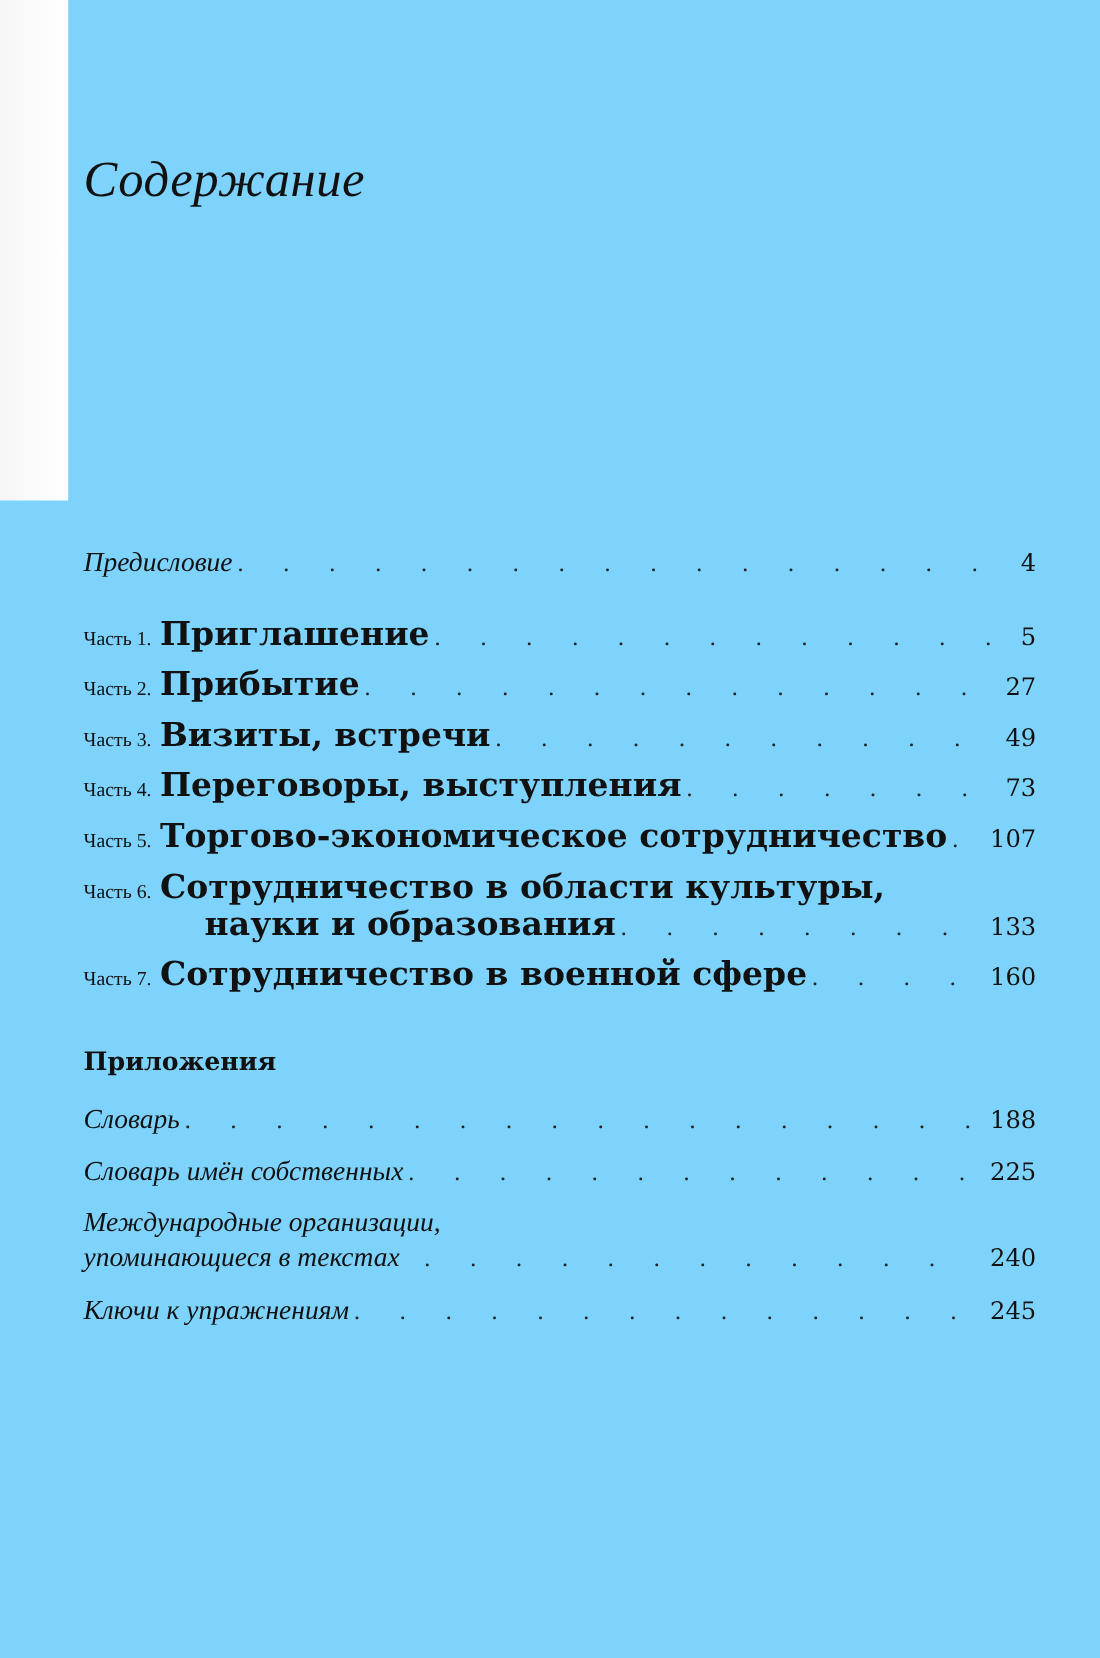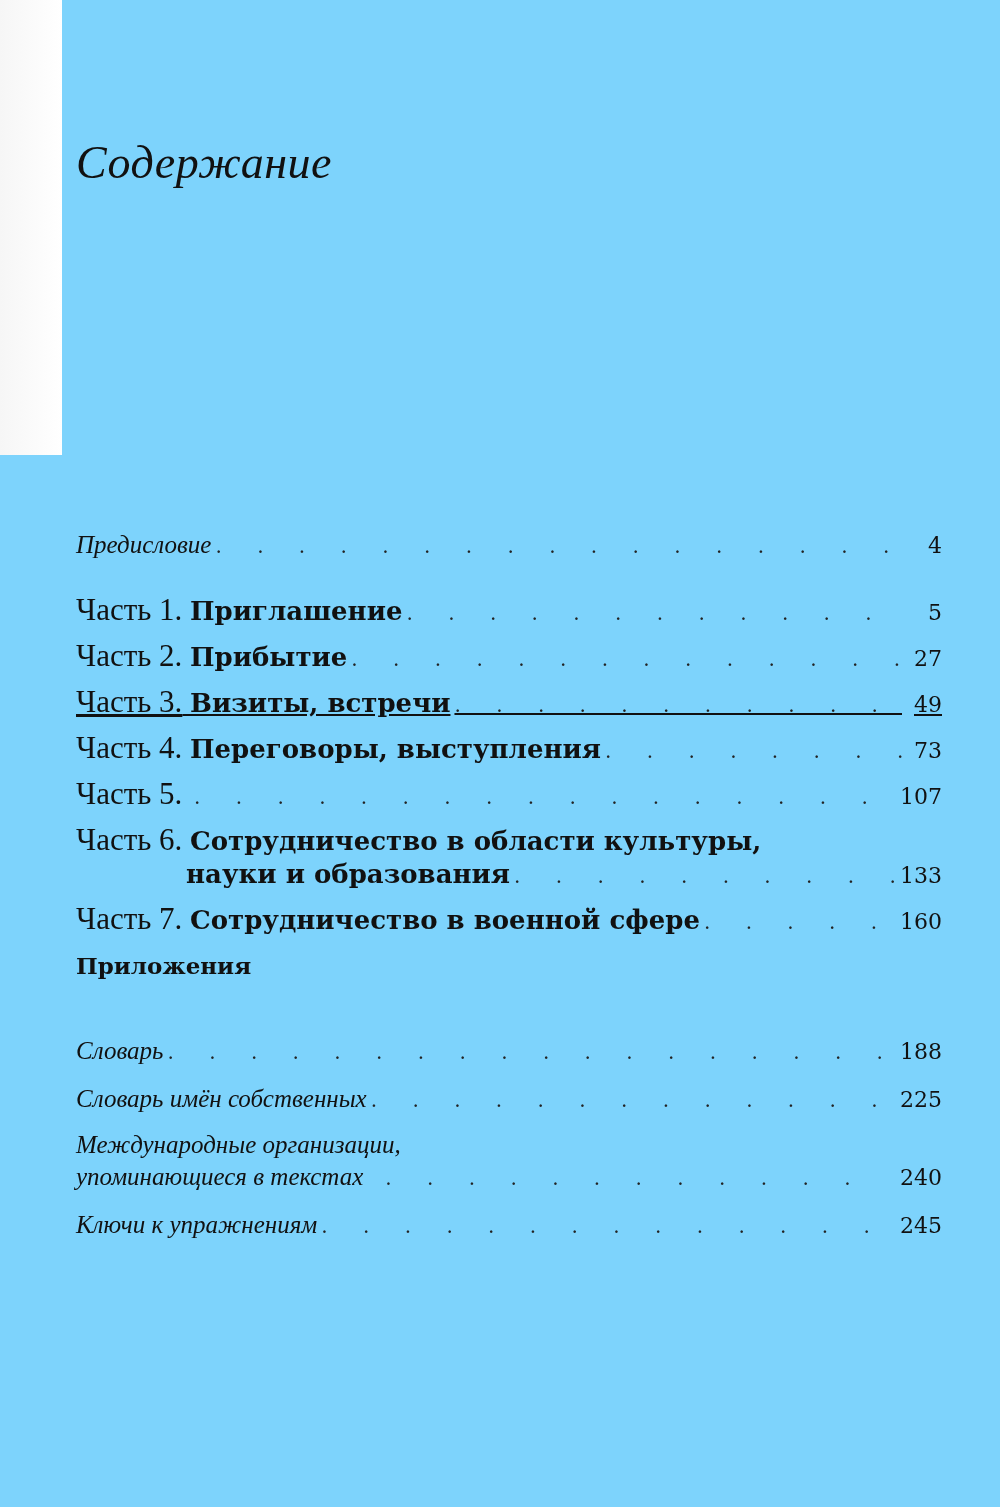"Предисловие" .row { margin-top: 33px -> none }
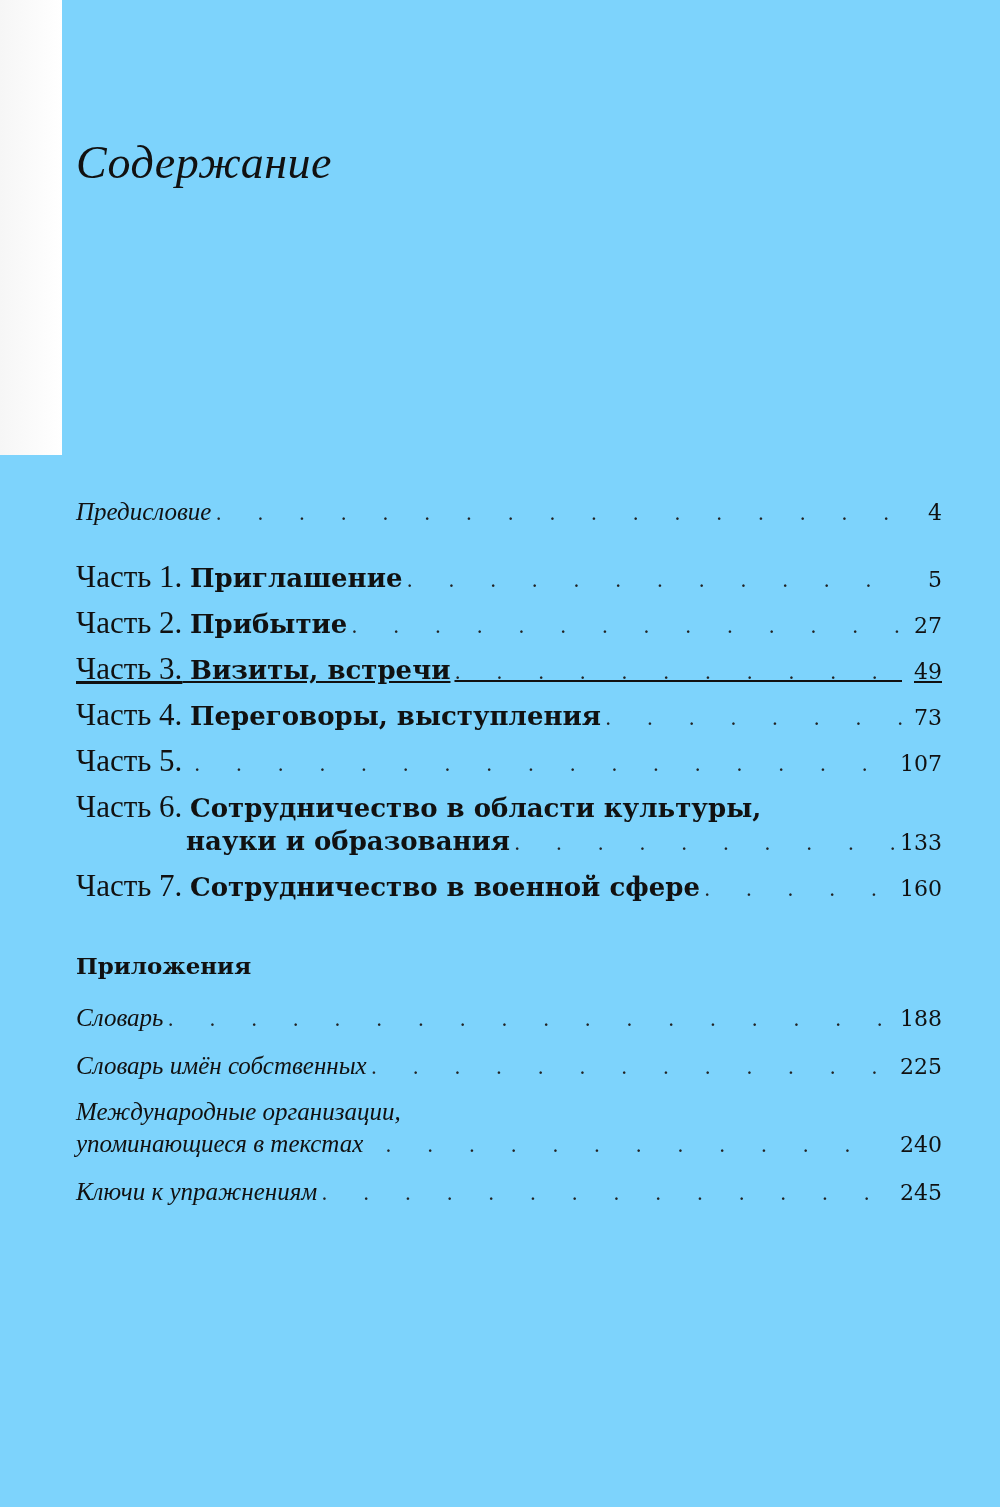"Часть 1." .row .lbl { font-size: 31px -> 18px }
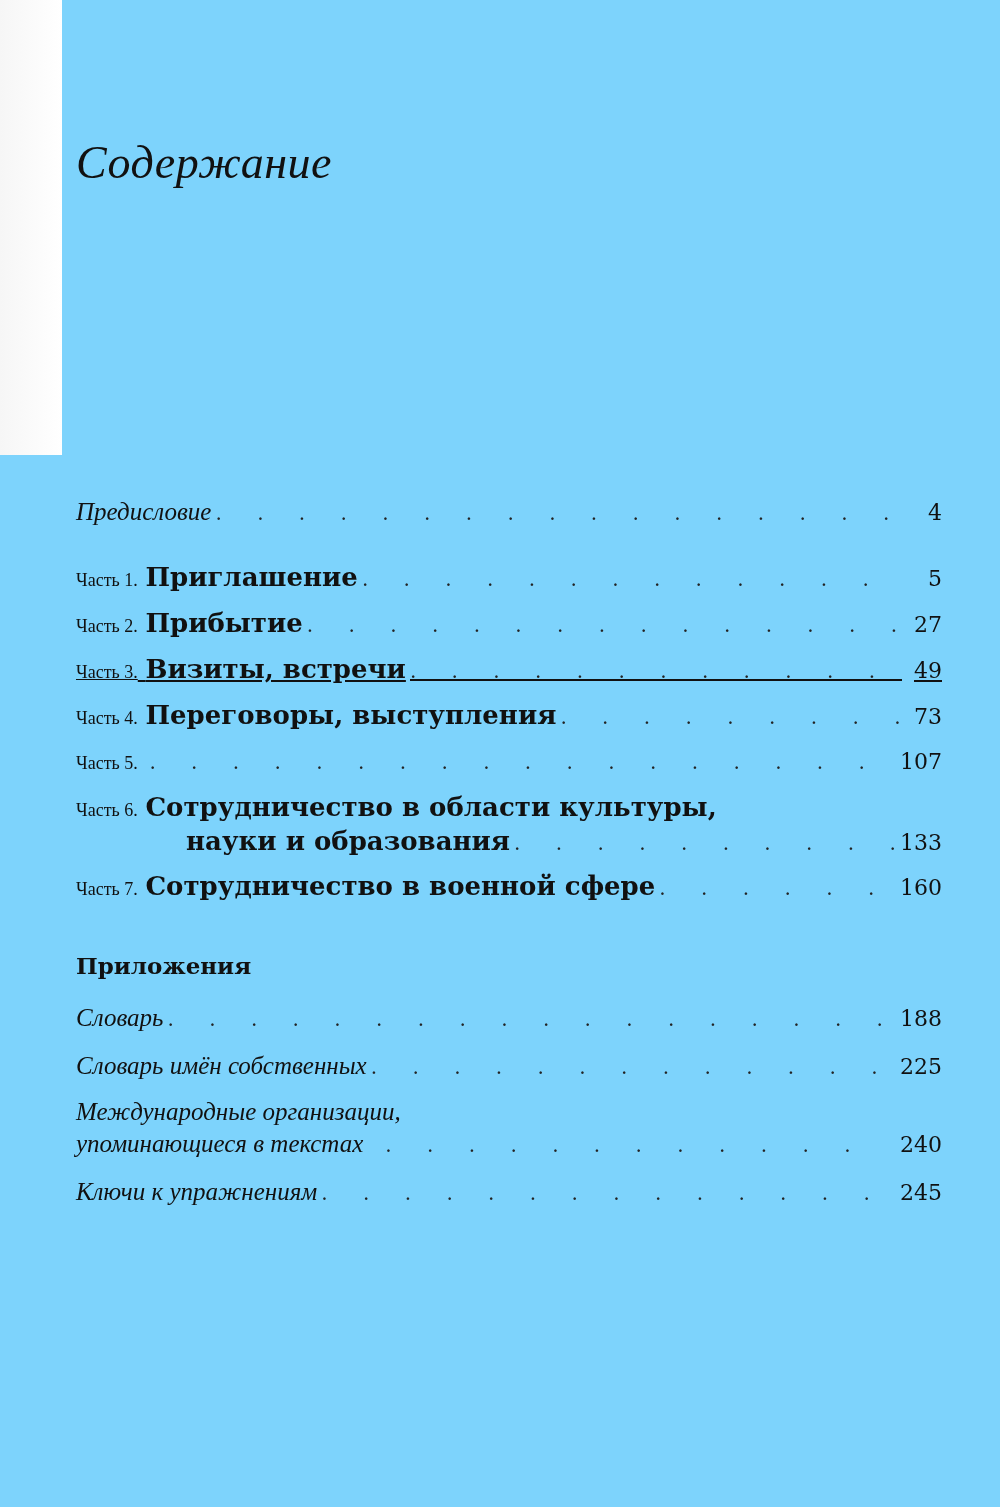"Приглашение" .row .bold { font-size: 26px -> 30px }
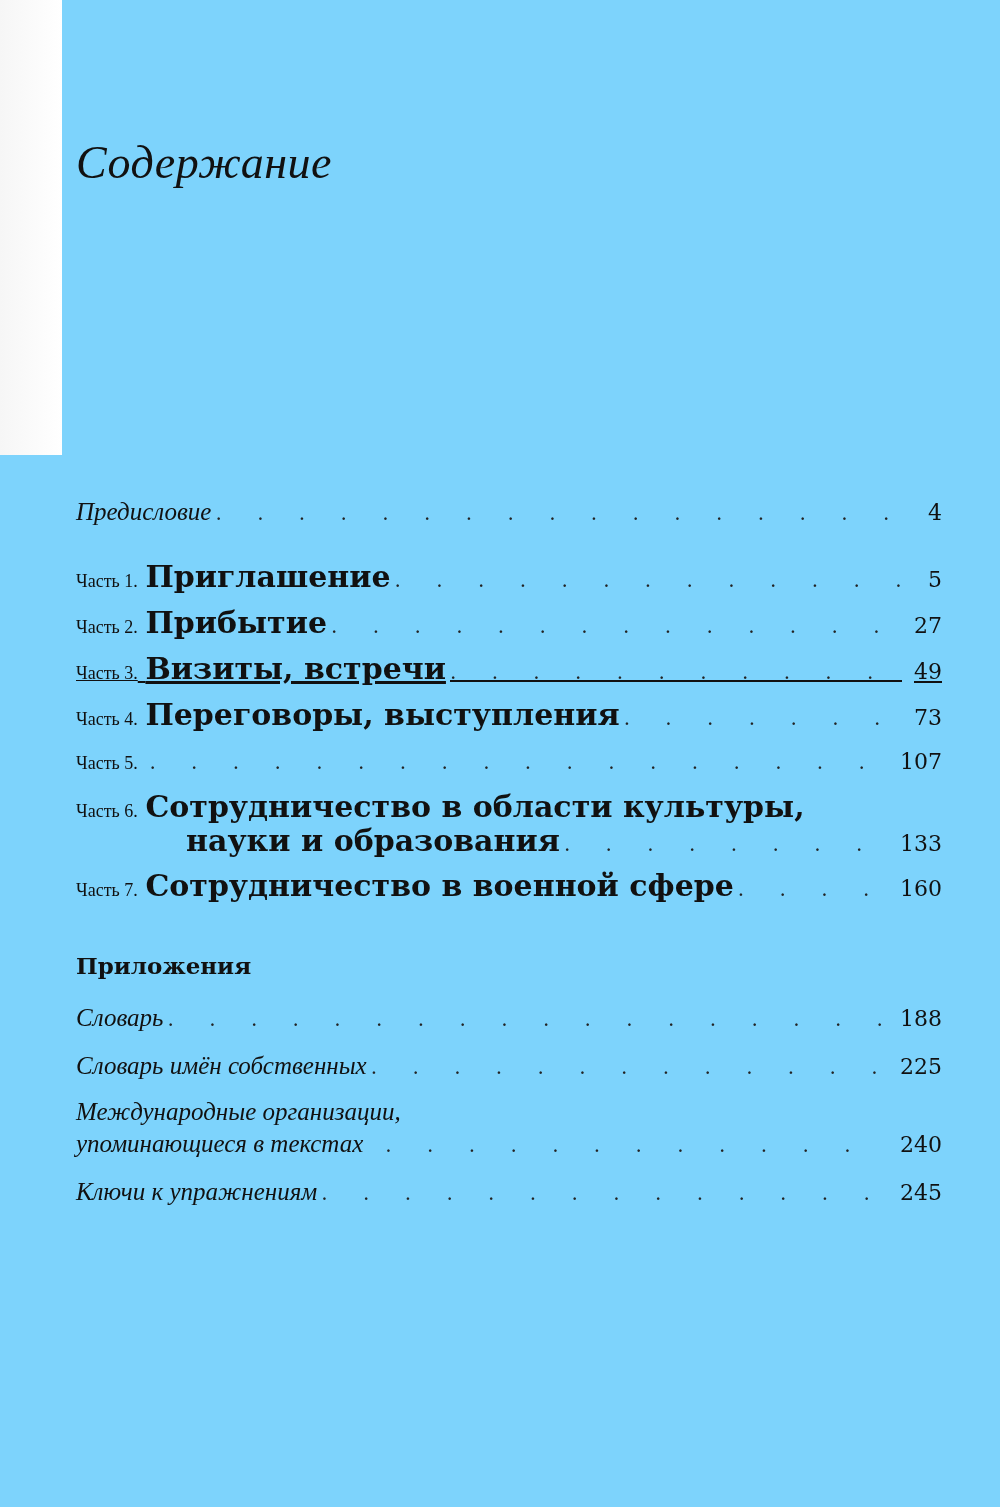"Часть 3." div.row { text-decoration: underline -> none }
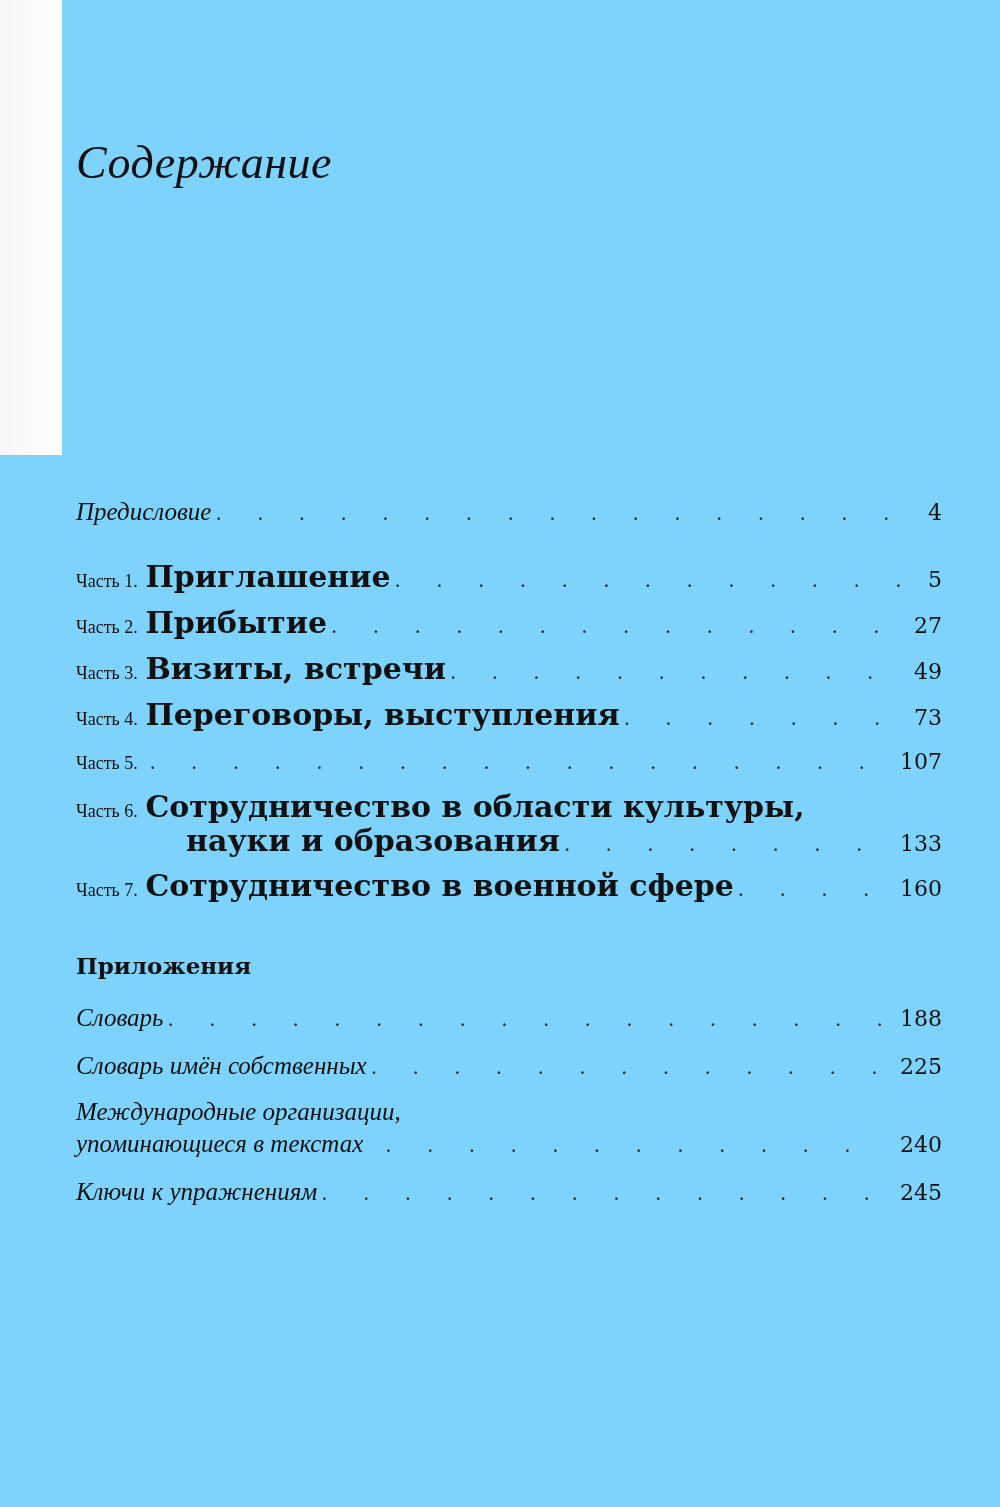"Торгово-экономическое сотрудничество" span.lbl { html: none -> <span>Торгово-экономическое сотрудничество</span> }
